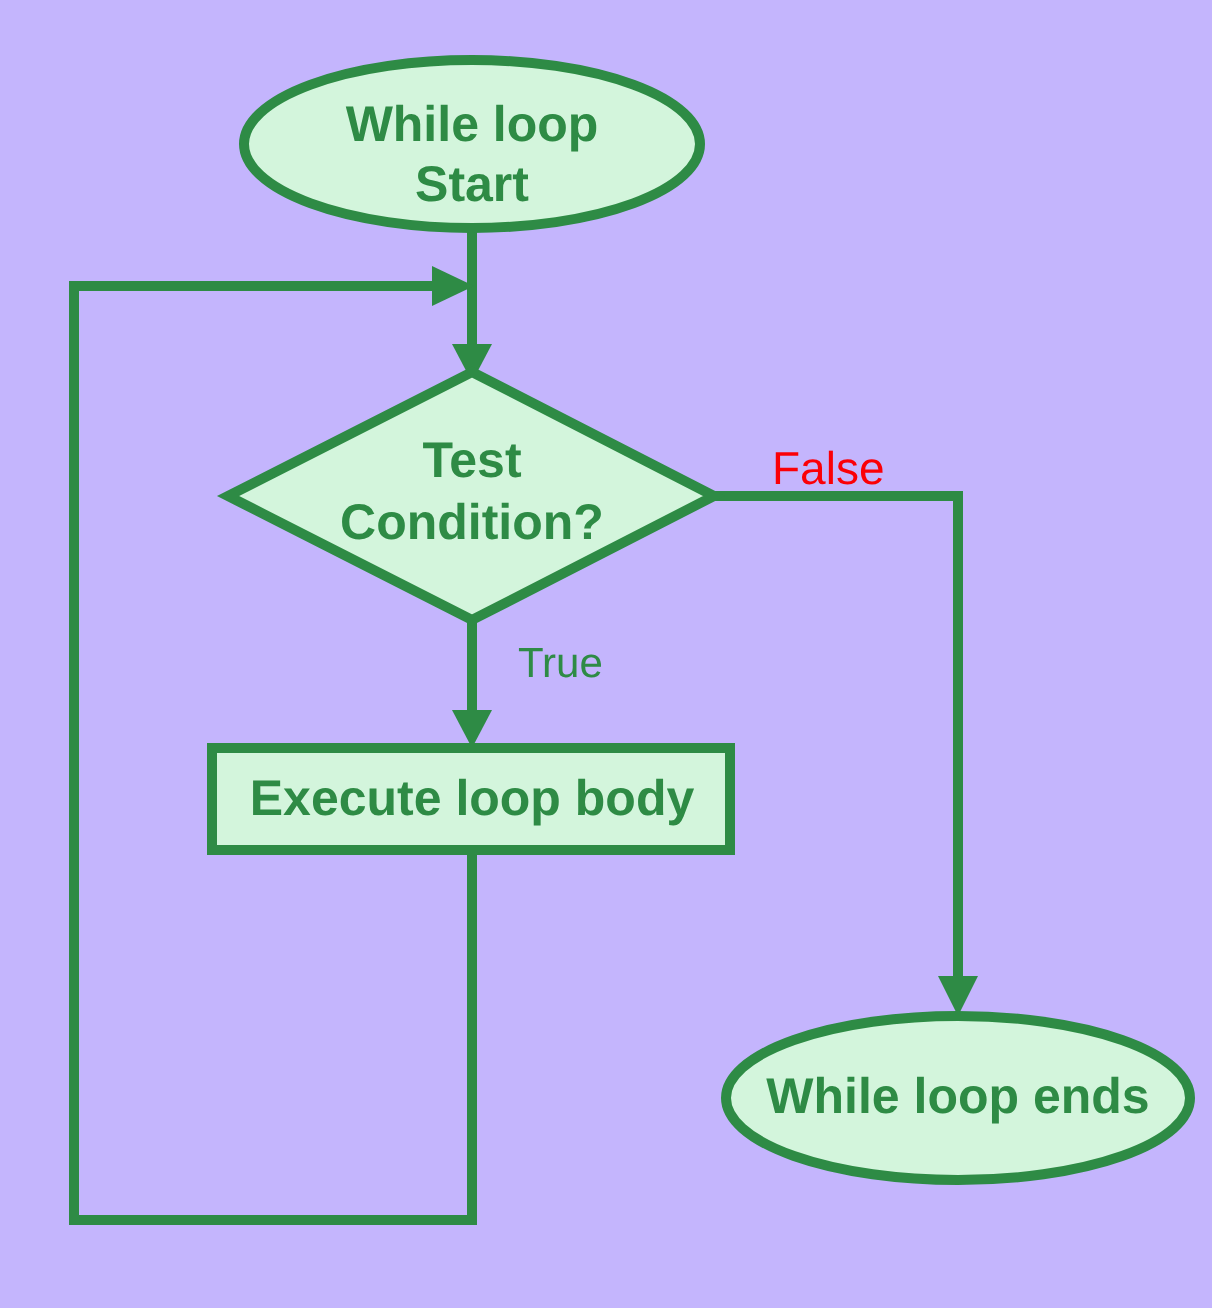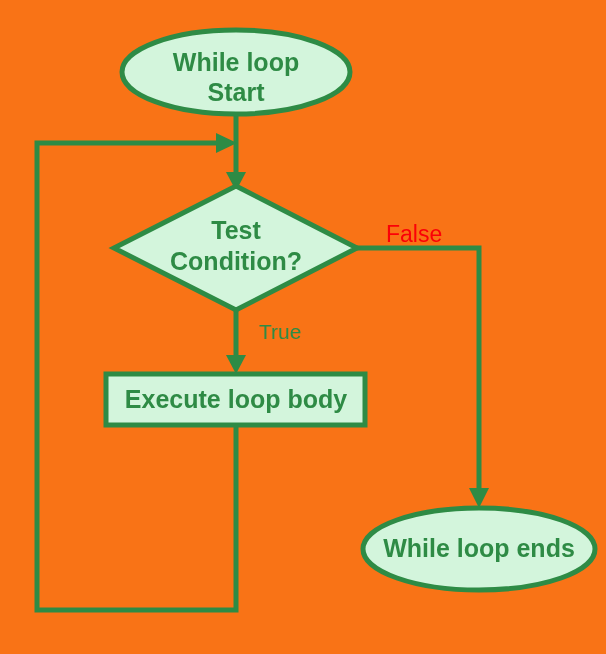"While loop" #diagram-canvas { background: #f97316 -> #c4b5fd }
